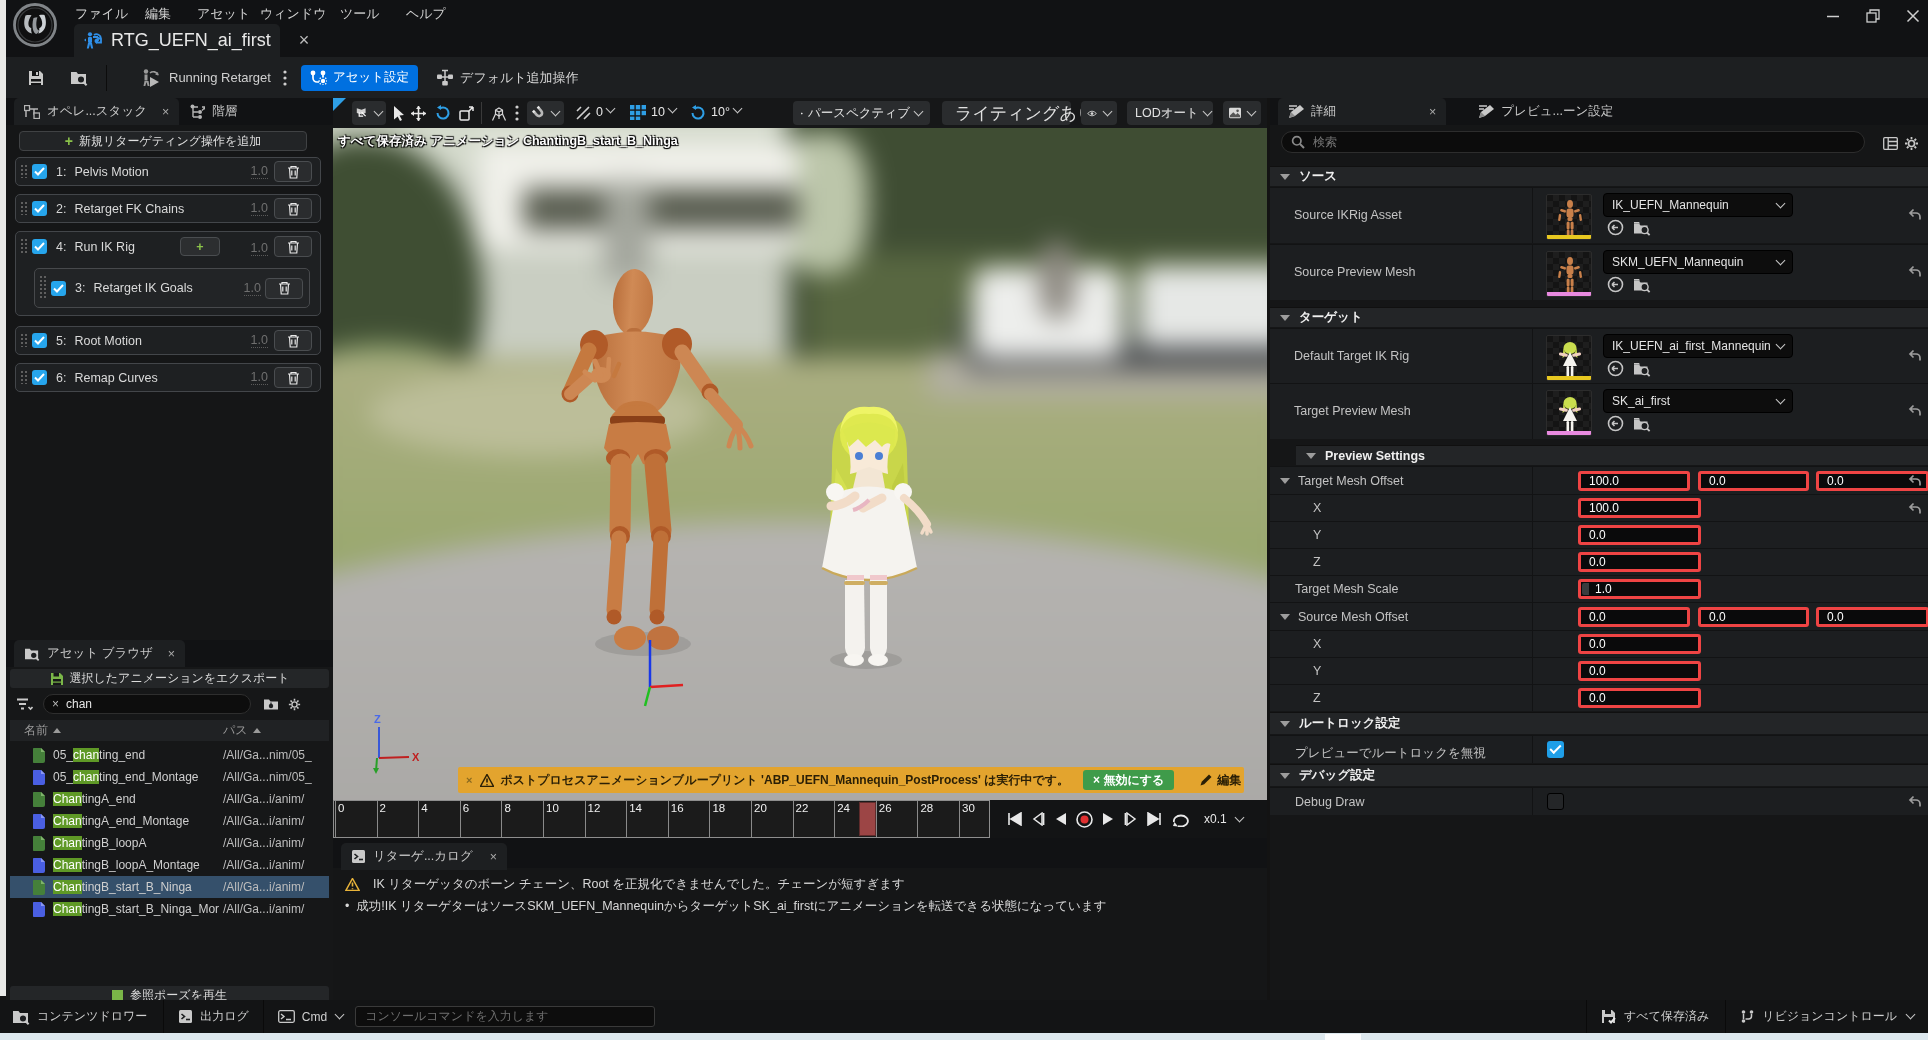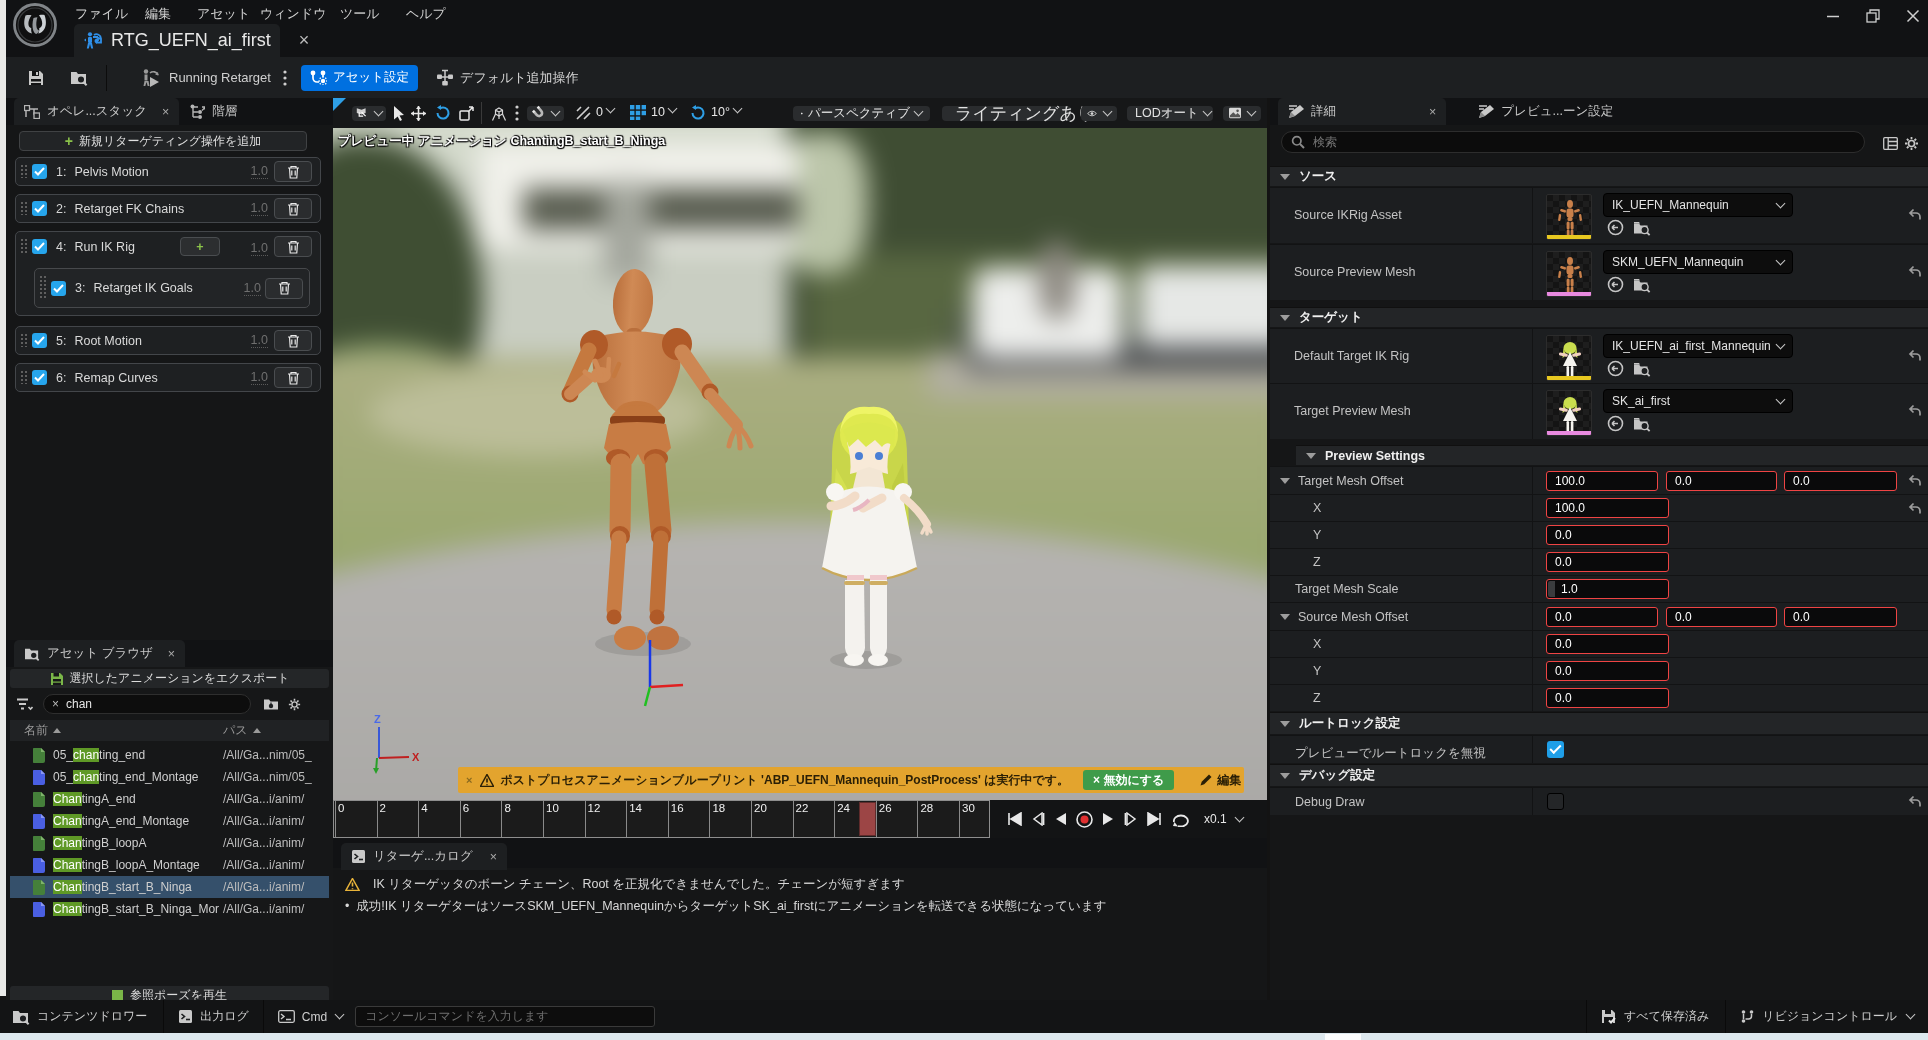"パースペクティブ" .vbox { height: 15px -> 24px }
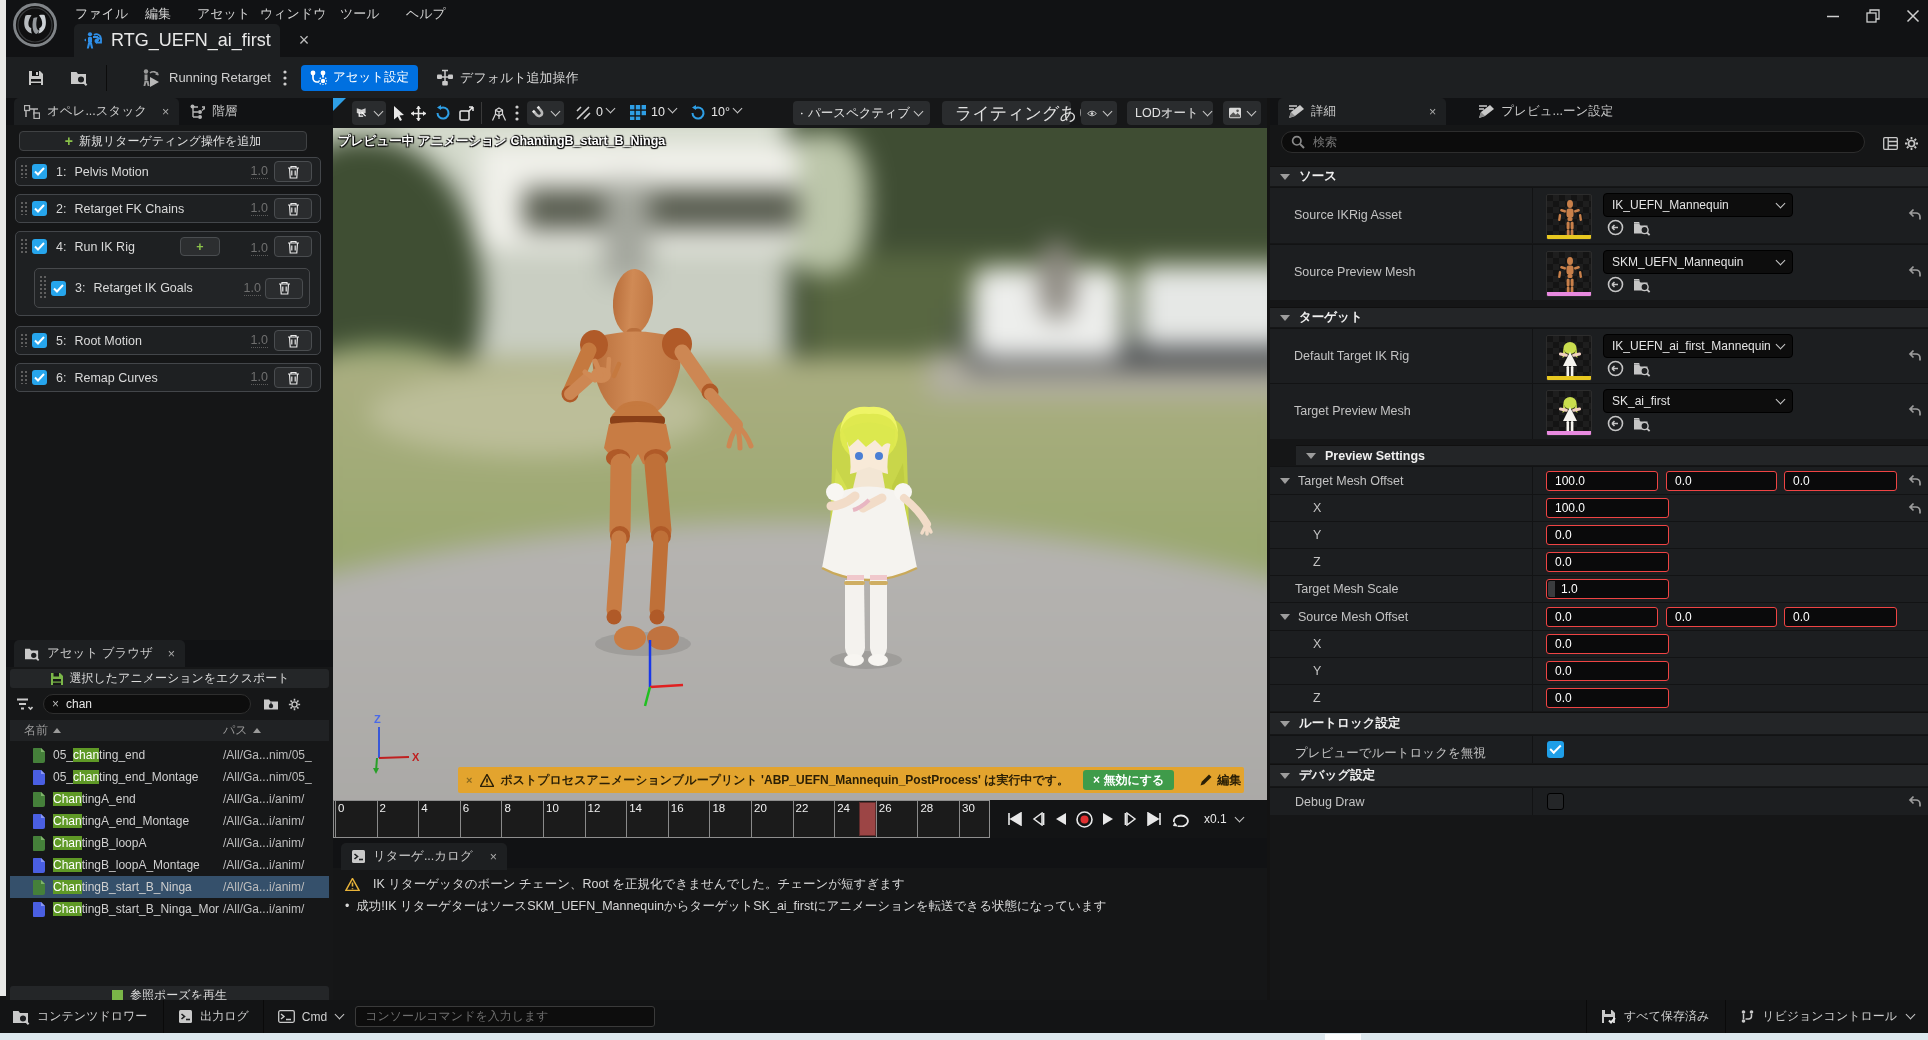"プレビュー中 アニメーション ChantingB_start_B_Ninga" div { text: プレビュー中 -> すべて保存済み }
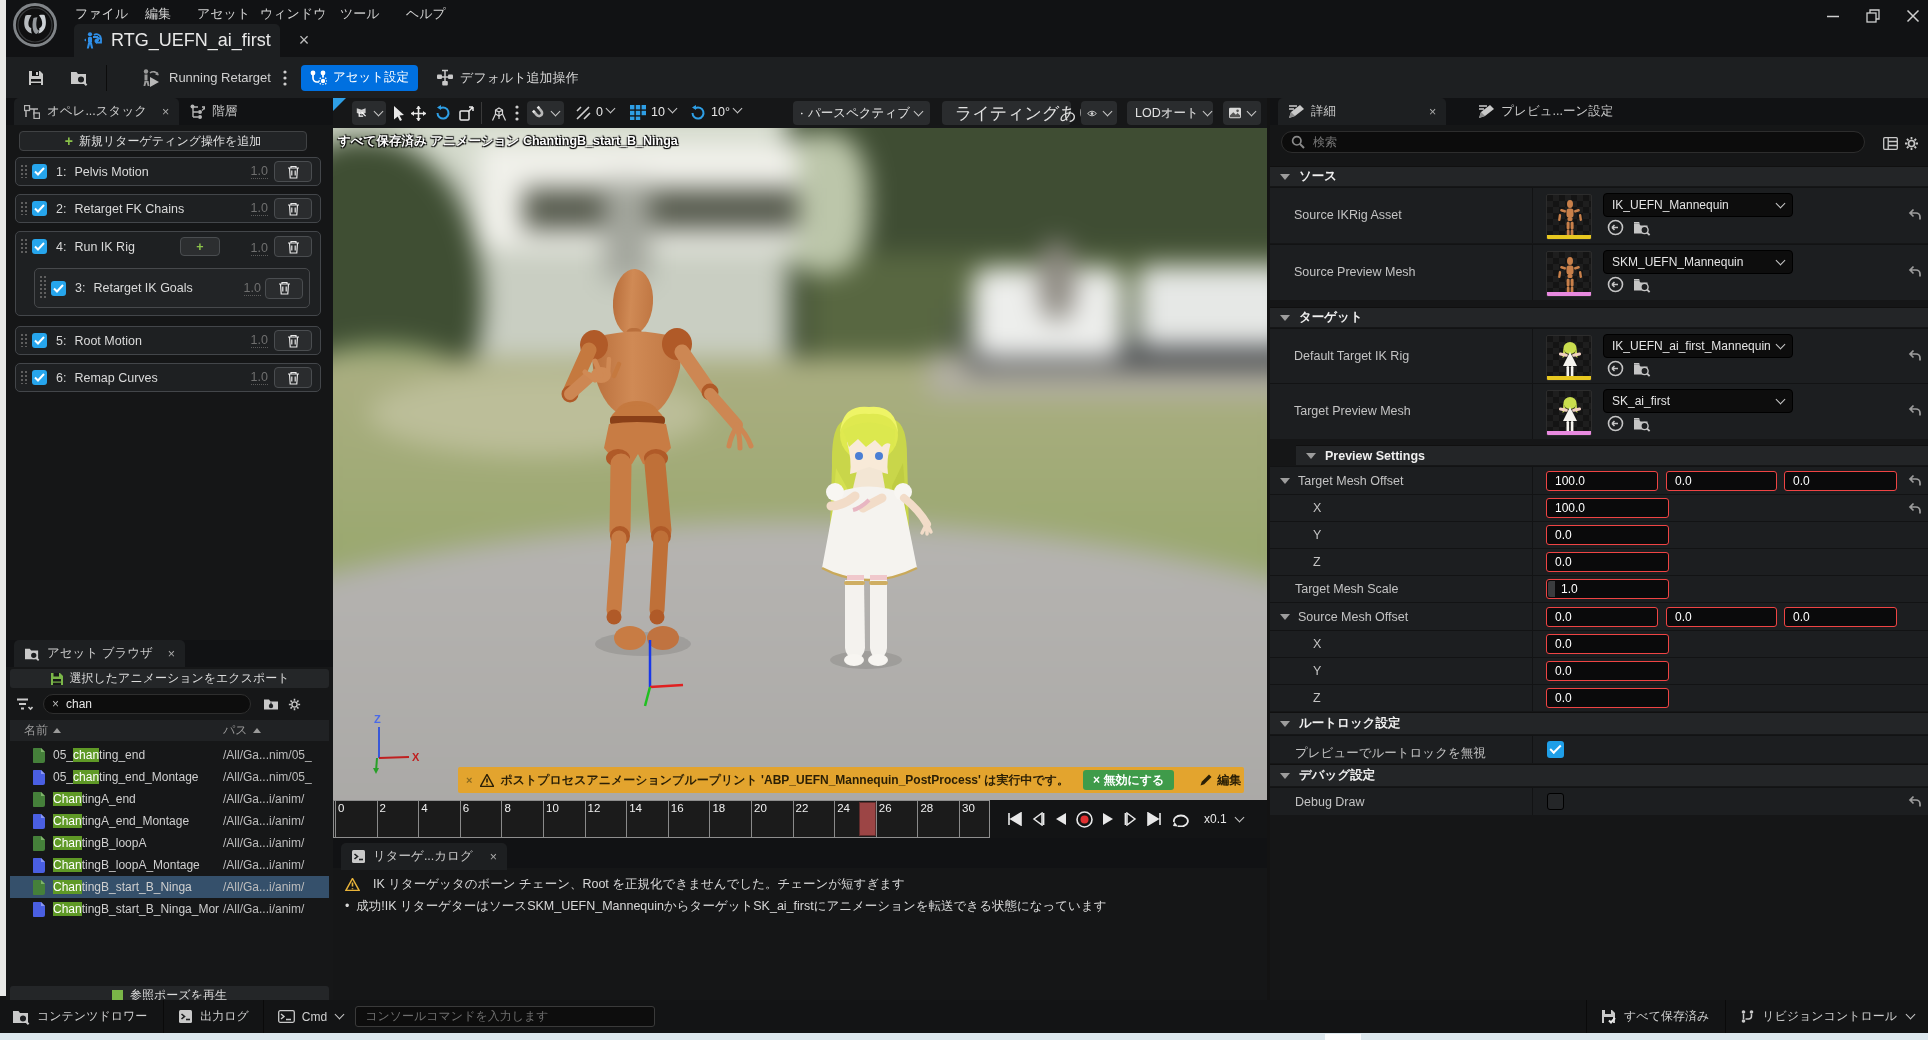"100.0" .numin { border: 1px solid #ef4444 -> 3px solid #ef4444; margin-left: none -> 32px }
